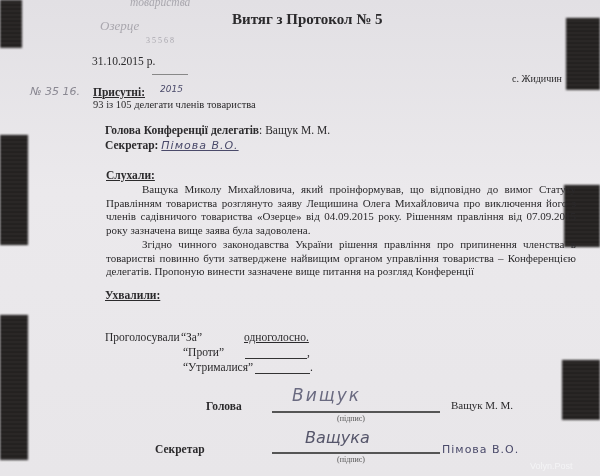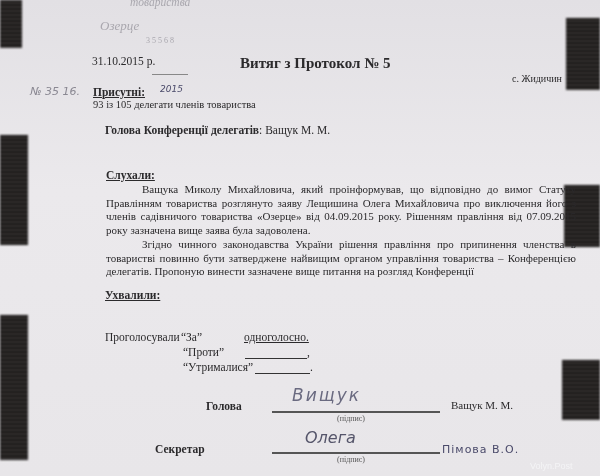"Витяг з Протокол № 5" div.abs { left: 240px -> 232px; margin-top: 44px -> none }
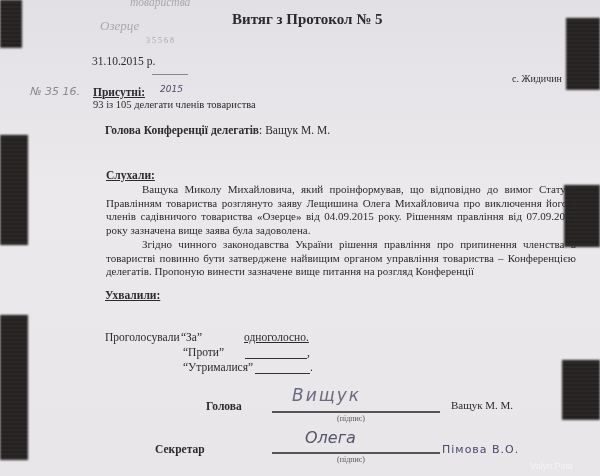"Секретар: Пімова В.О." div.abs { html: none -> <div> <span>Секретар:</span> <span>Пімова В.О.</span> </div> }
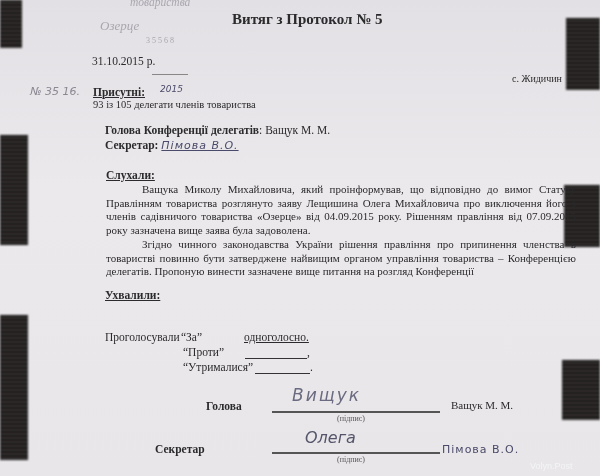"Олега" div.abs { text: Олега -> Ващука }
